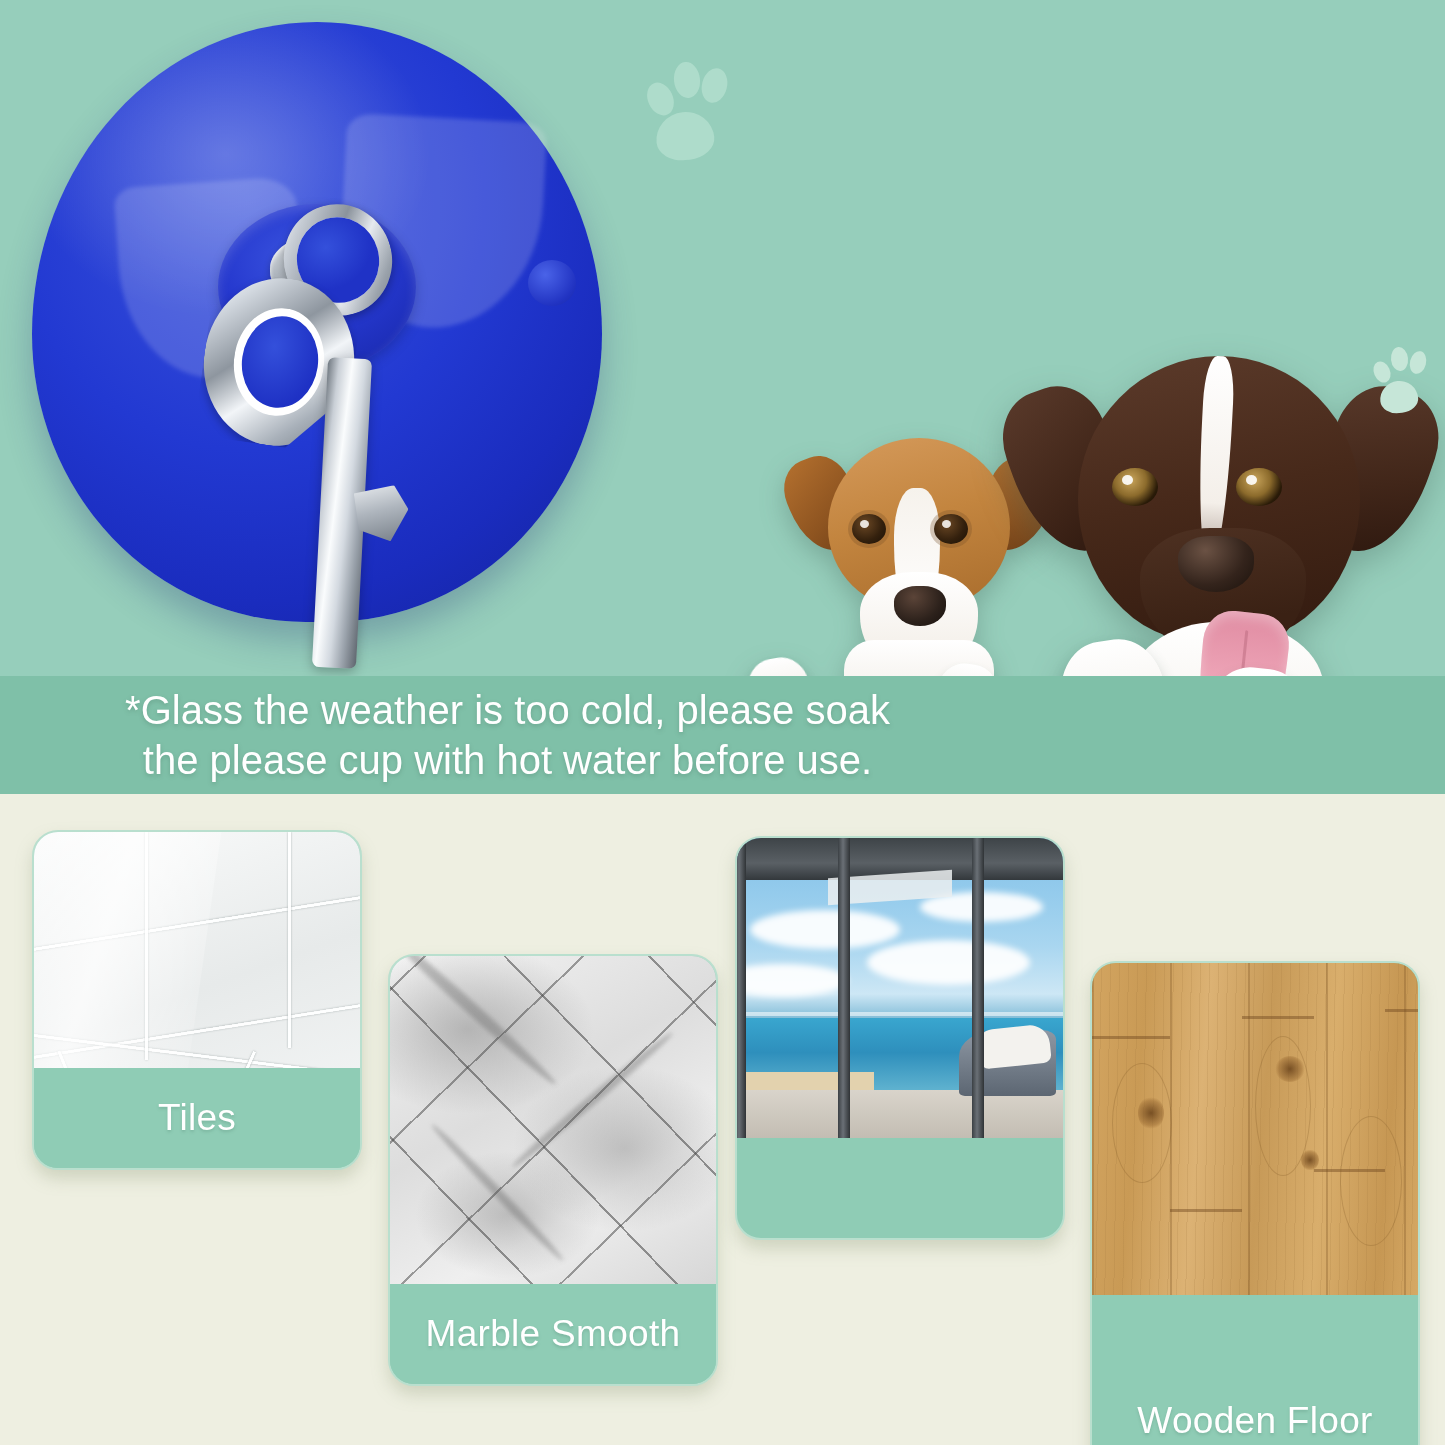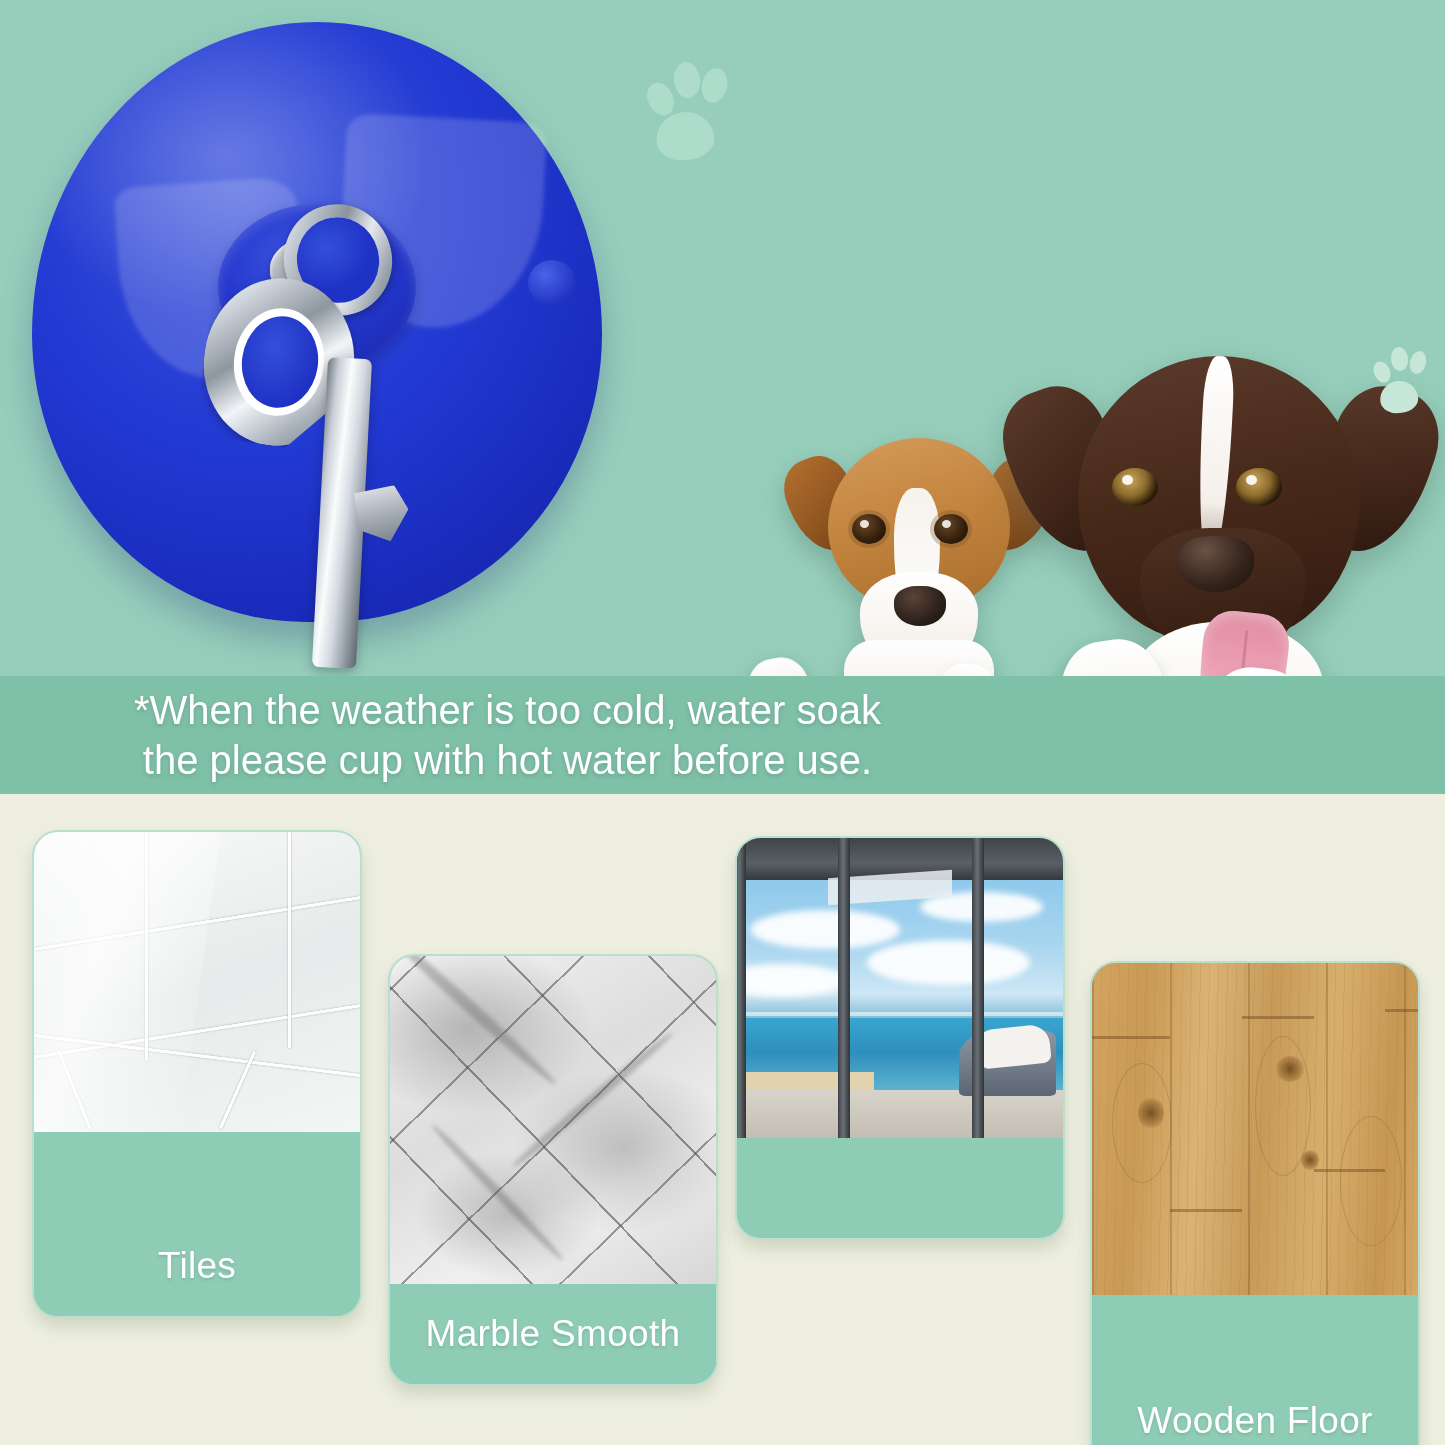"*When the weather is too" span { text: When the weather is too cold, water -> Glass the weather is too cold, please }
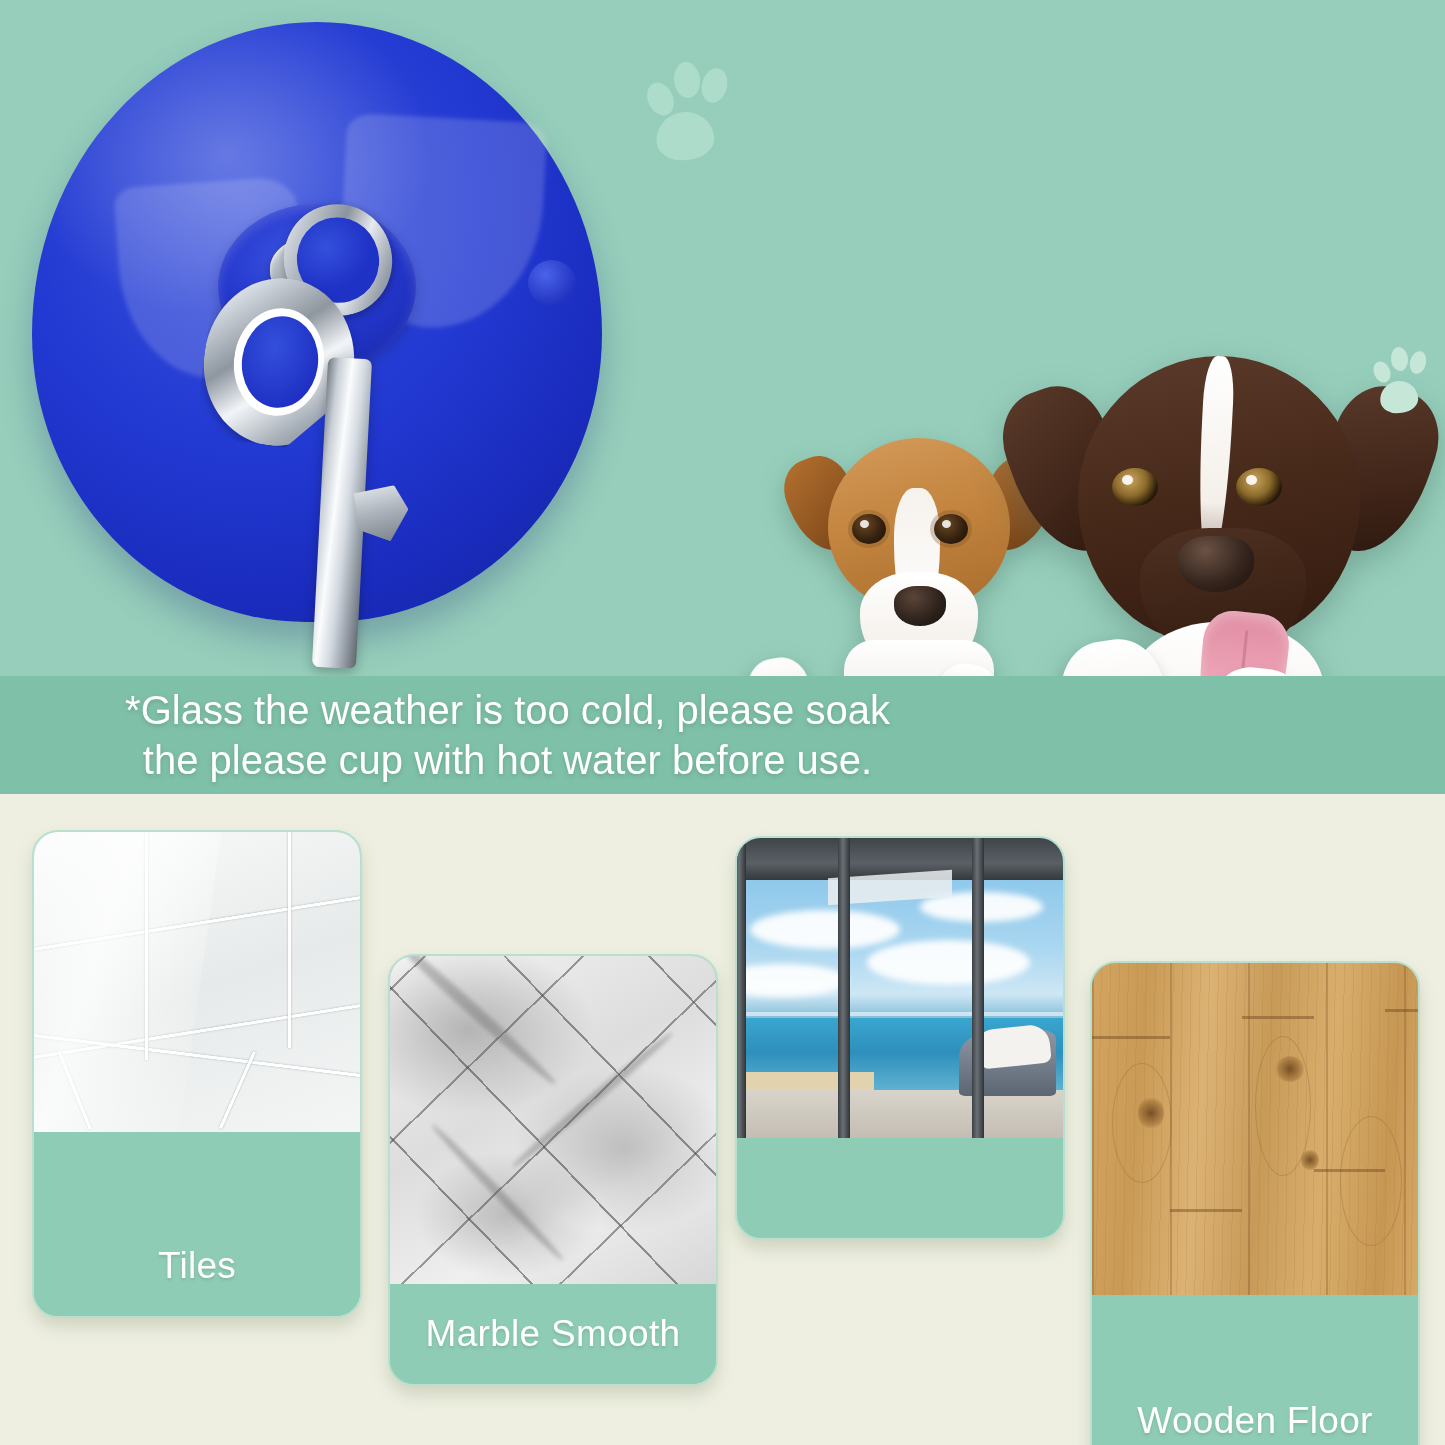"Tiles" #card-tiles { height: 488px -> 340px }
